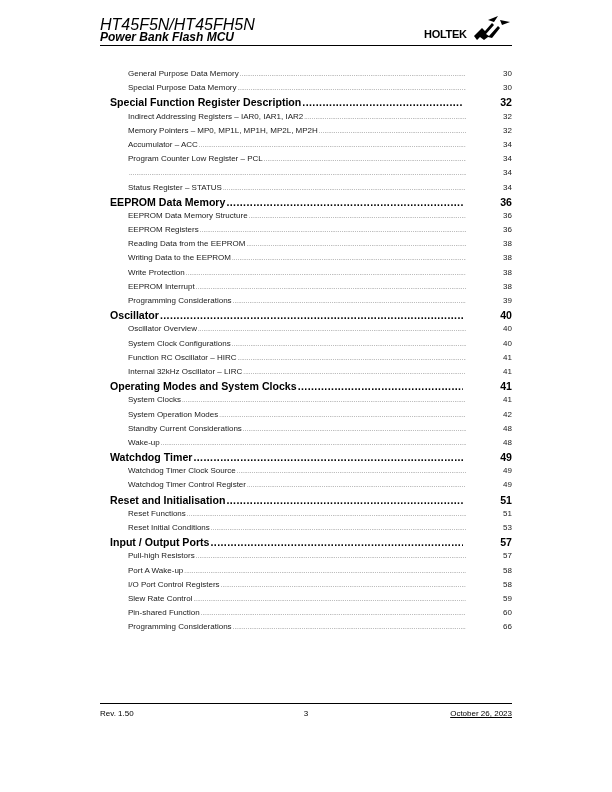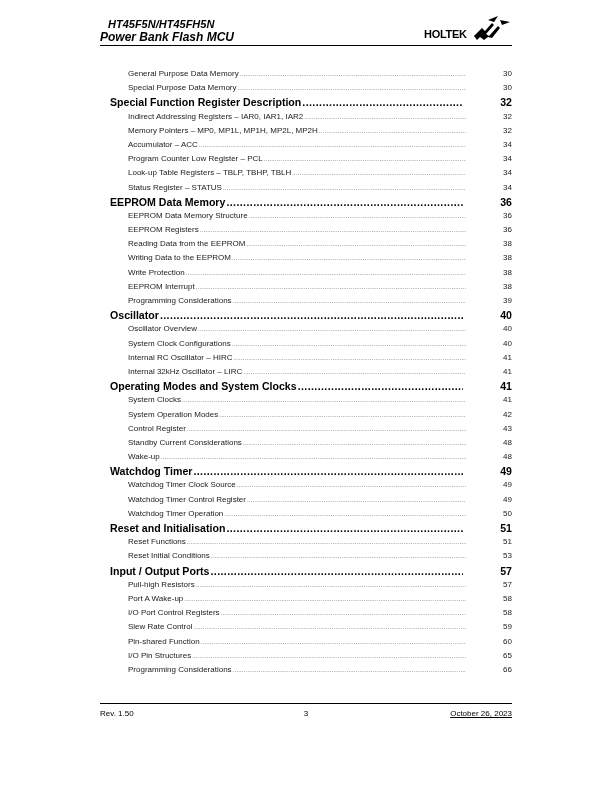"HT45F5N/HT45FH5N" .hdr-title { font-size: 11px -> 16px; font-weight: bold -> normal; left: 8px -> 0 }
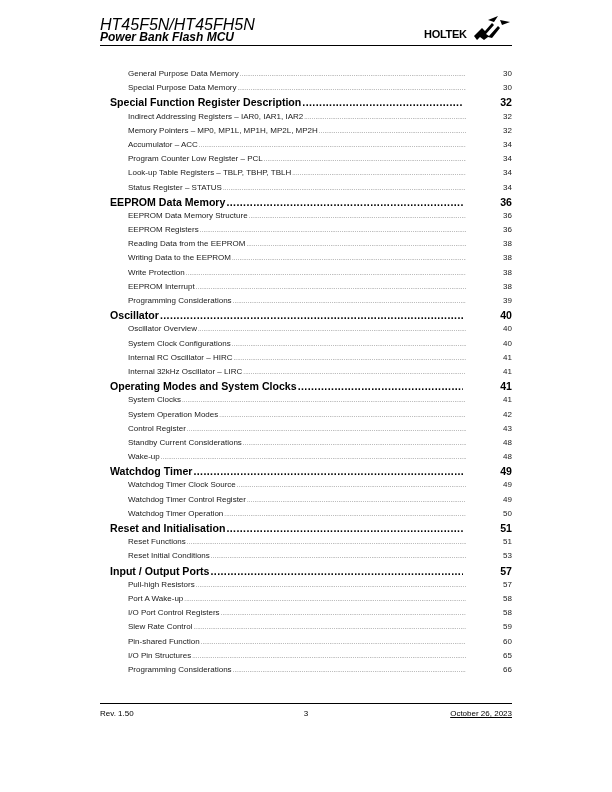"Look-up Table Registers – TBLP," span.label { html: <span>Look-up Table Registers – TBLP, TBHP, TBLH</span> -> none }
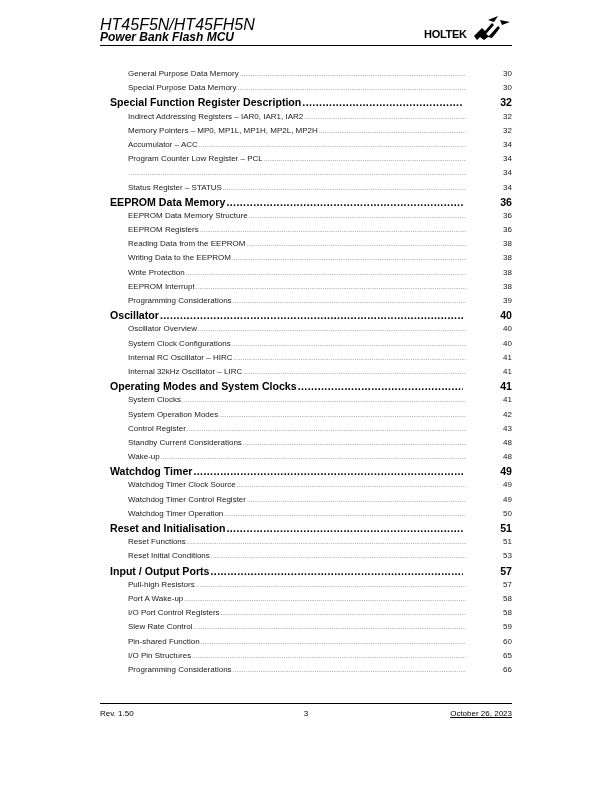"Internal RC Oscillator – HIRC" span.label { text: Internal -> Function }
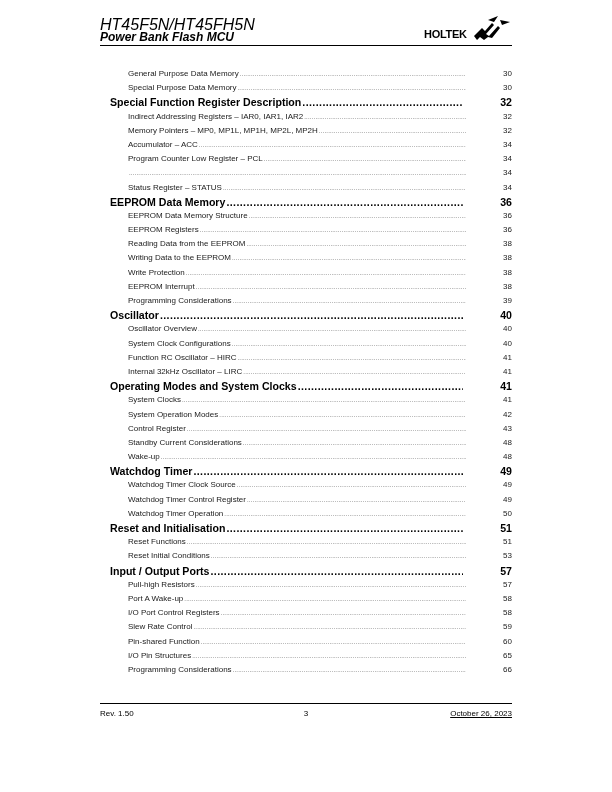"Control Register" div.row { html: <div> <span>Control Register</span> <span></span> <span>43</span> </div> -> none }
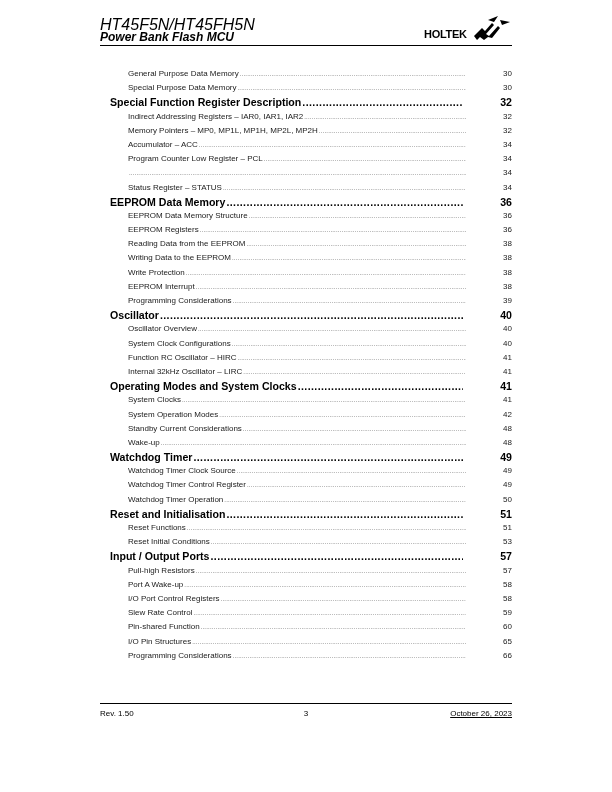"Watchdog Timer Operation" div.row { html: <div> <span>Watchdog Timer Operation</span> <span></span> <span>50</span> </div> -> none }
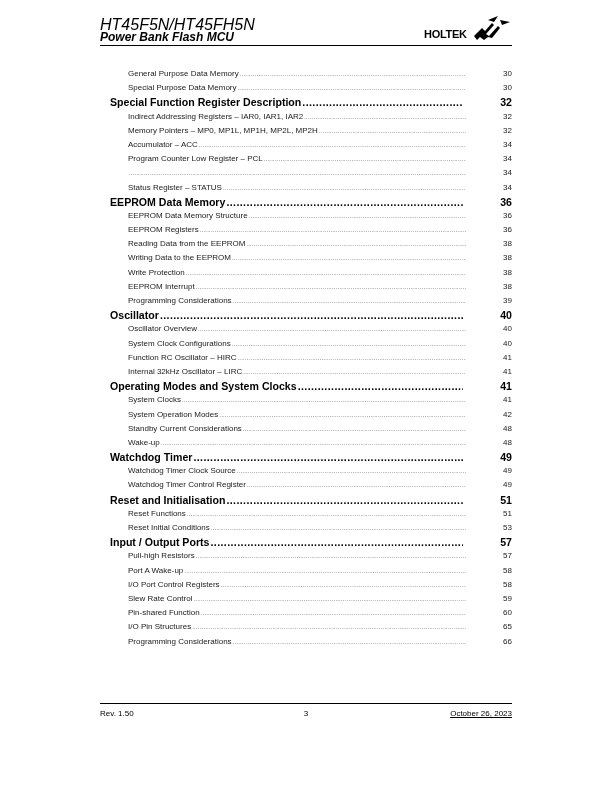"I/O Pin Structures" div.row { html: <div> <span>I/O Pin Structures</span> <span></span> <span>65</span> </div> -> none }
